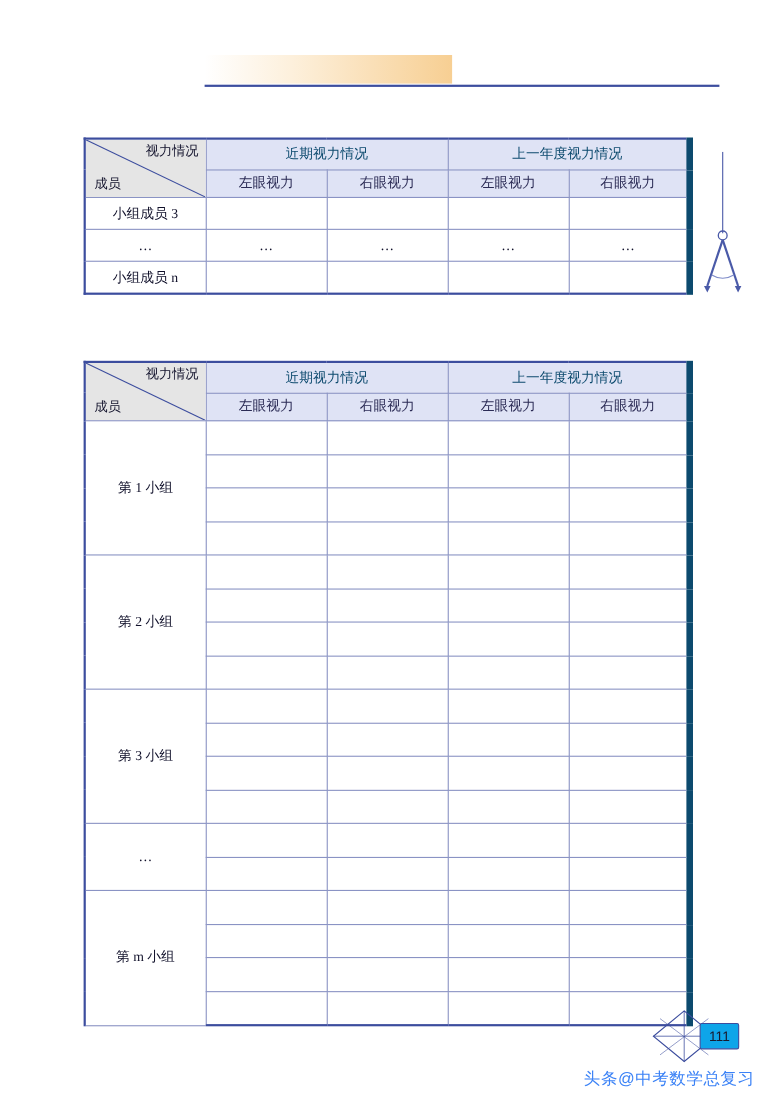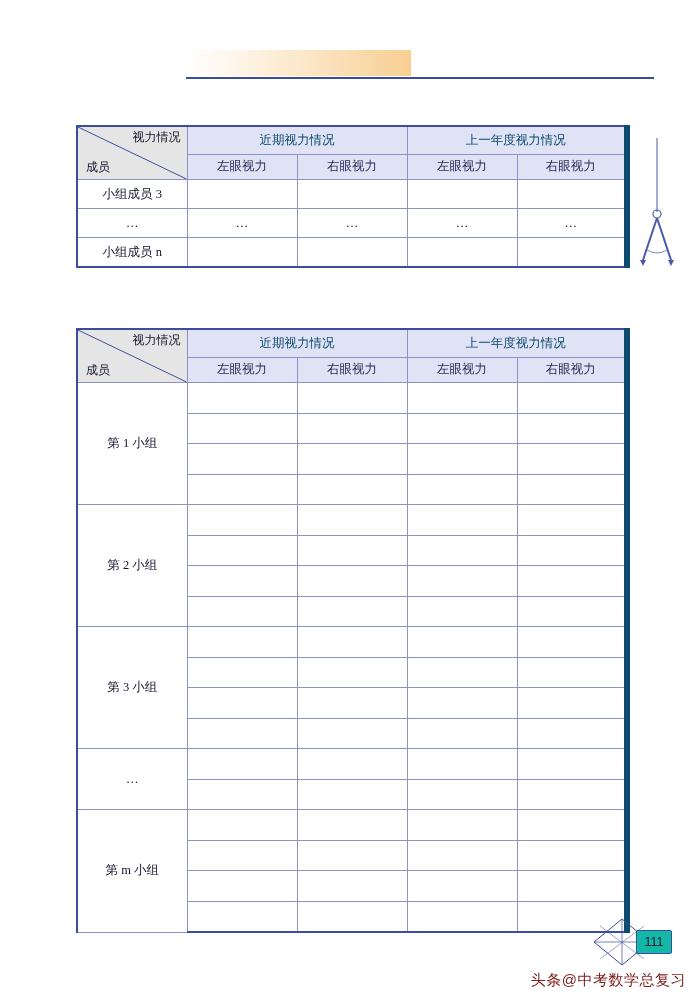"111" .pagenum { background: #14b8a6 -> #0ea5e9 }
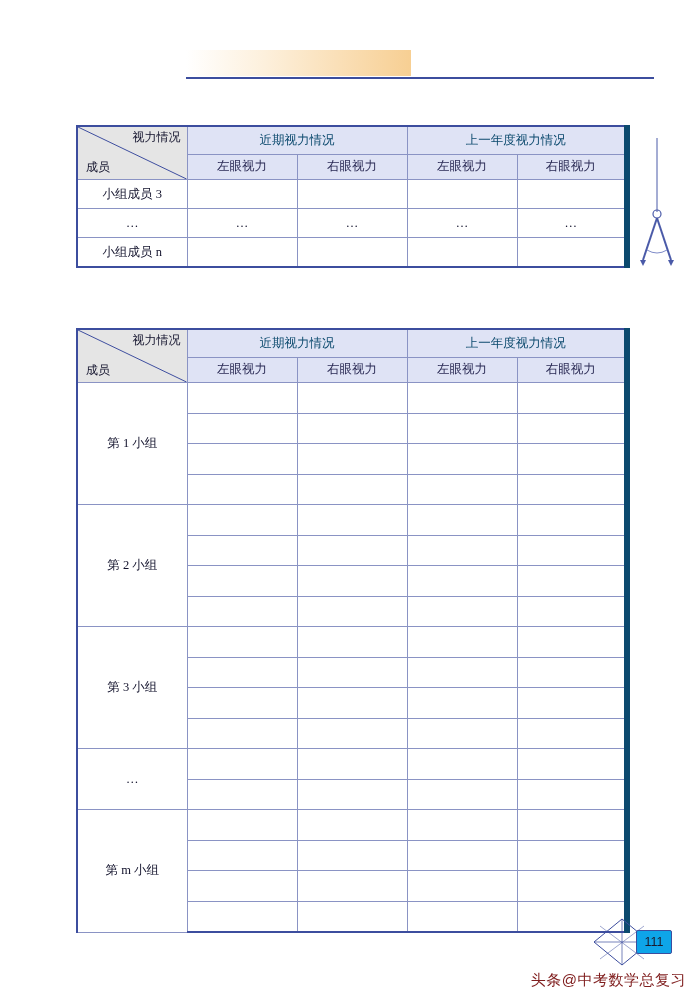"头条@中考数学总复习" .watermark { color: #7f1d1d -> #3b82f6 }
